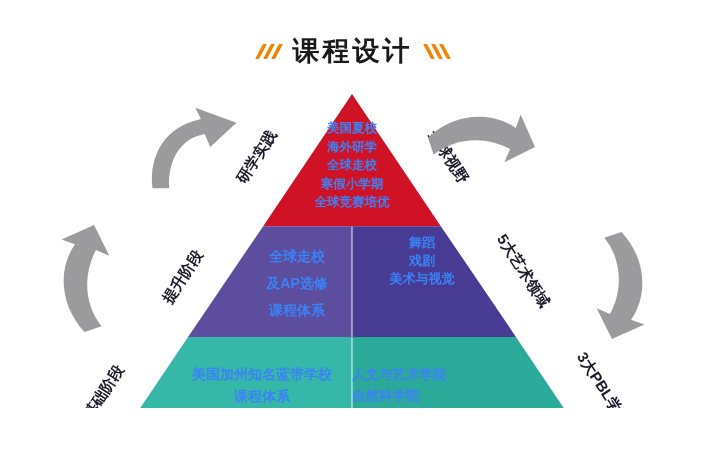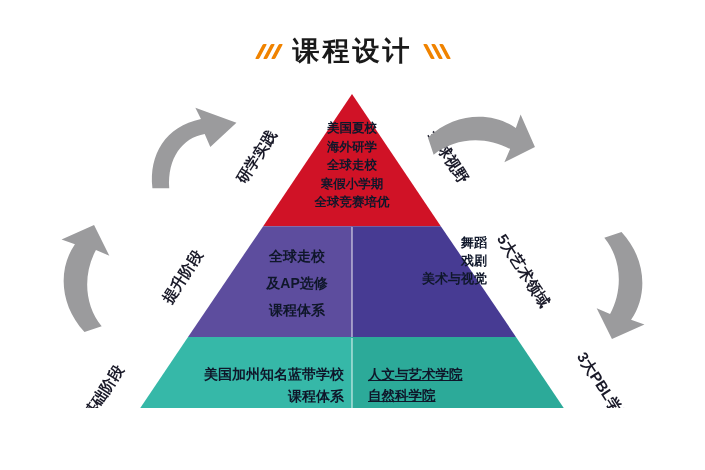"美国夏校" .ttext { color: #0f172a -> #3b82f6 }
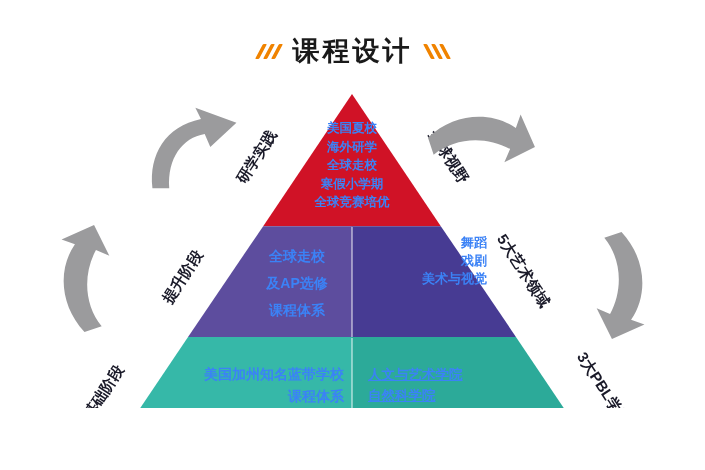"舞蹈" .t2r-text { text-align: right -> center }
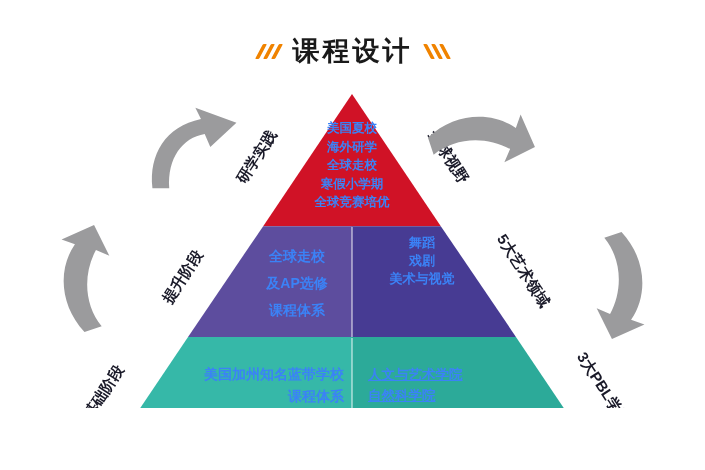"美国加州知名蓝带学校" .t3l-text { text-align: right -> center }
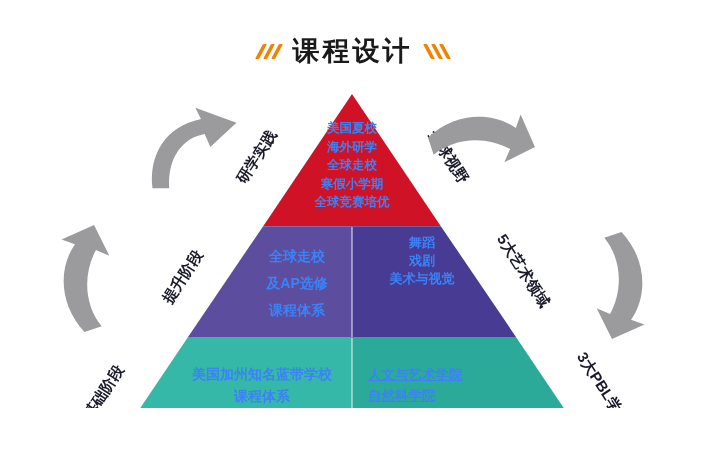"人文与艺术学院" .t3r-text { left: 368px -> 352px; text-decoration: underline -> none }
